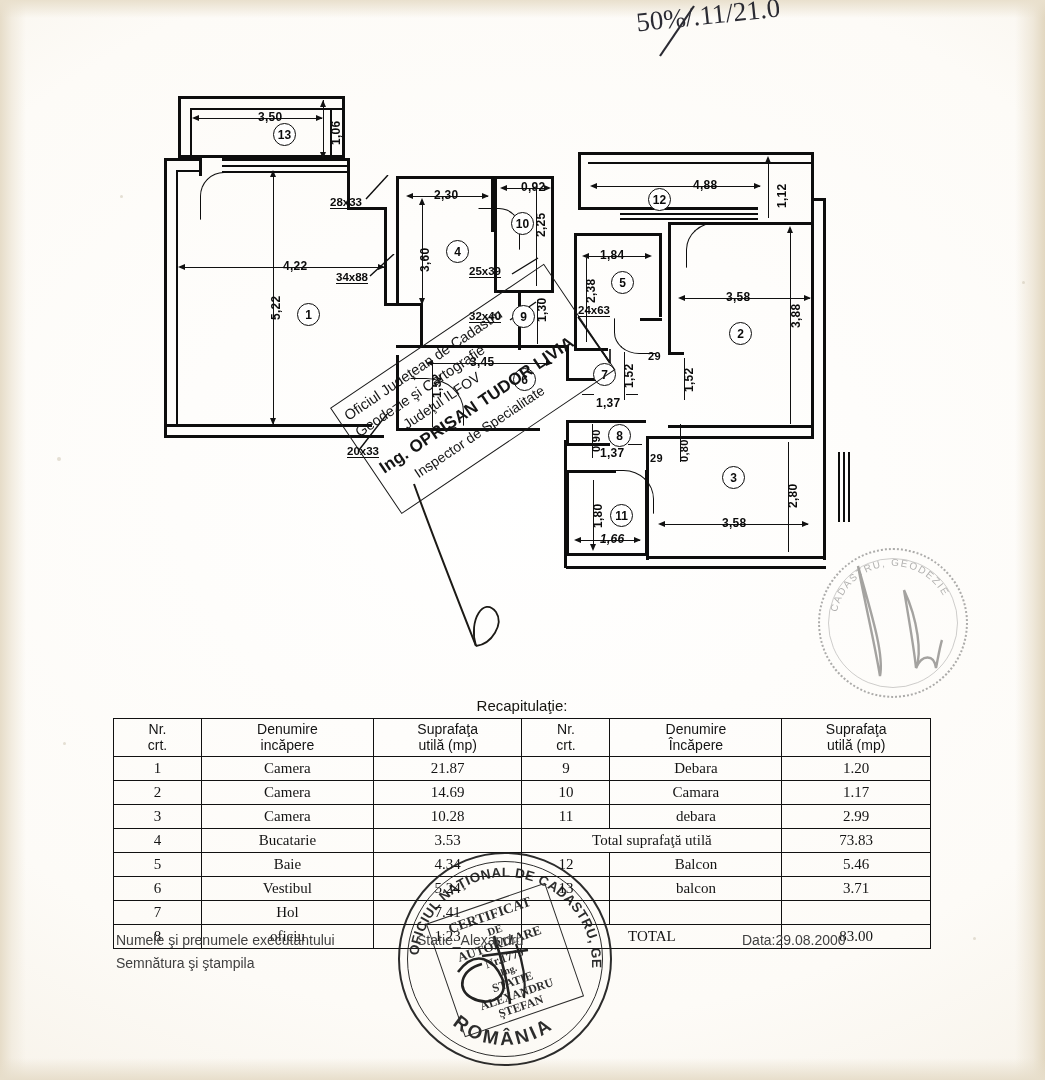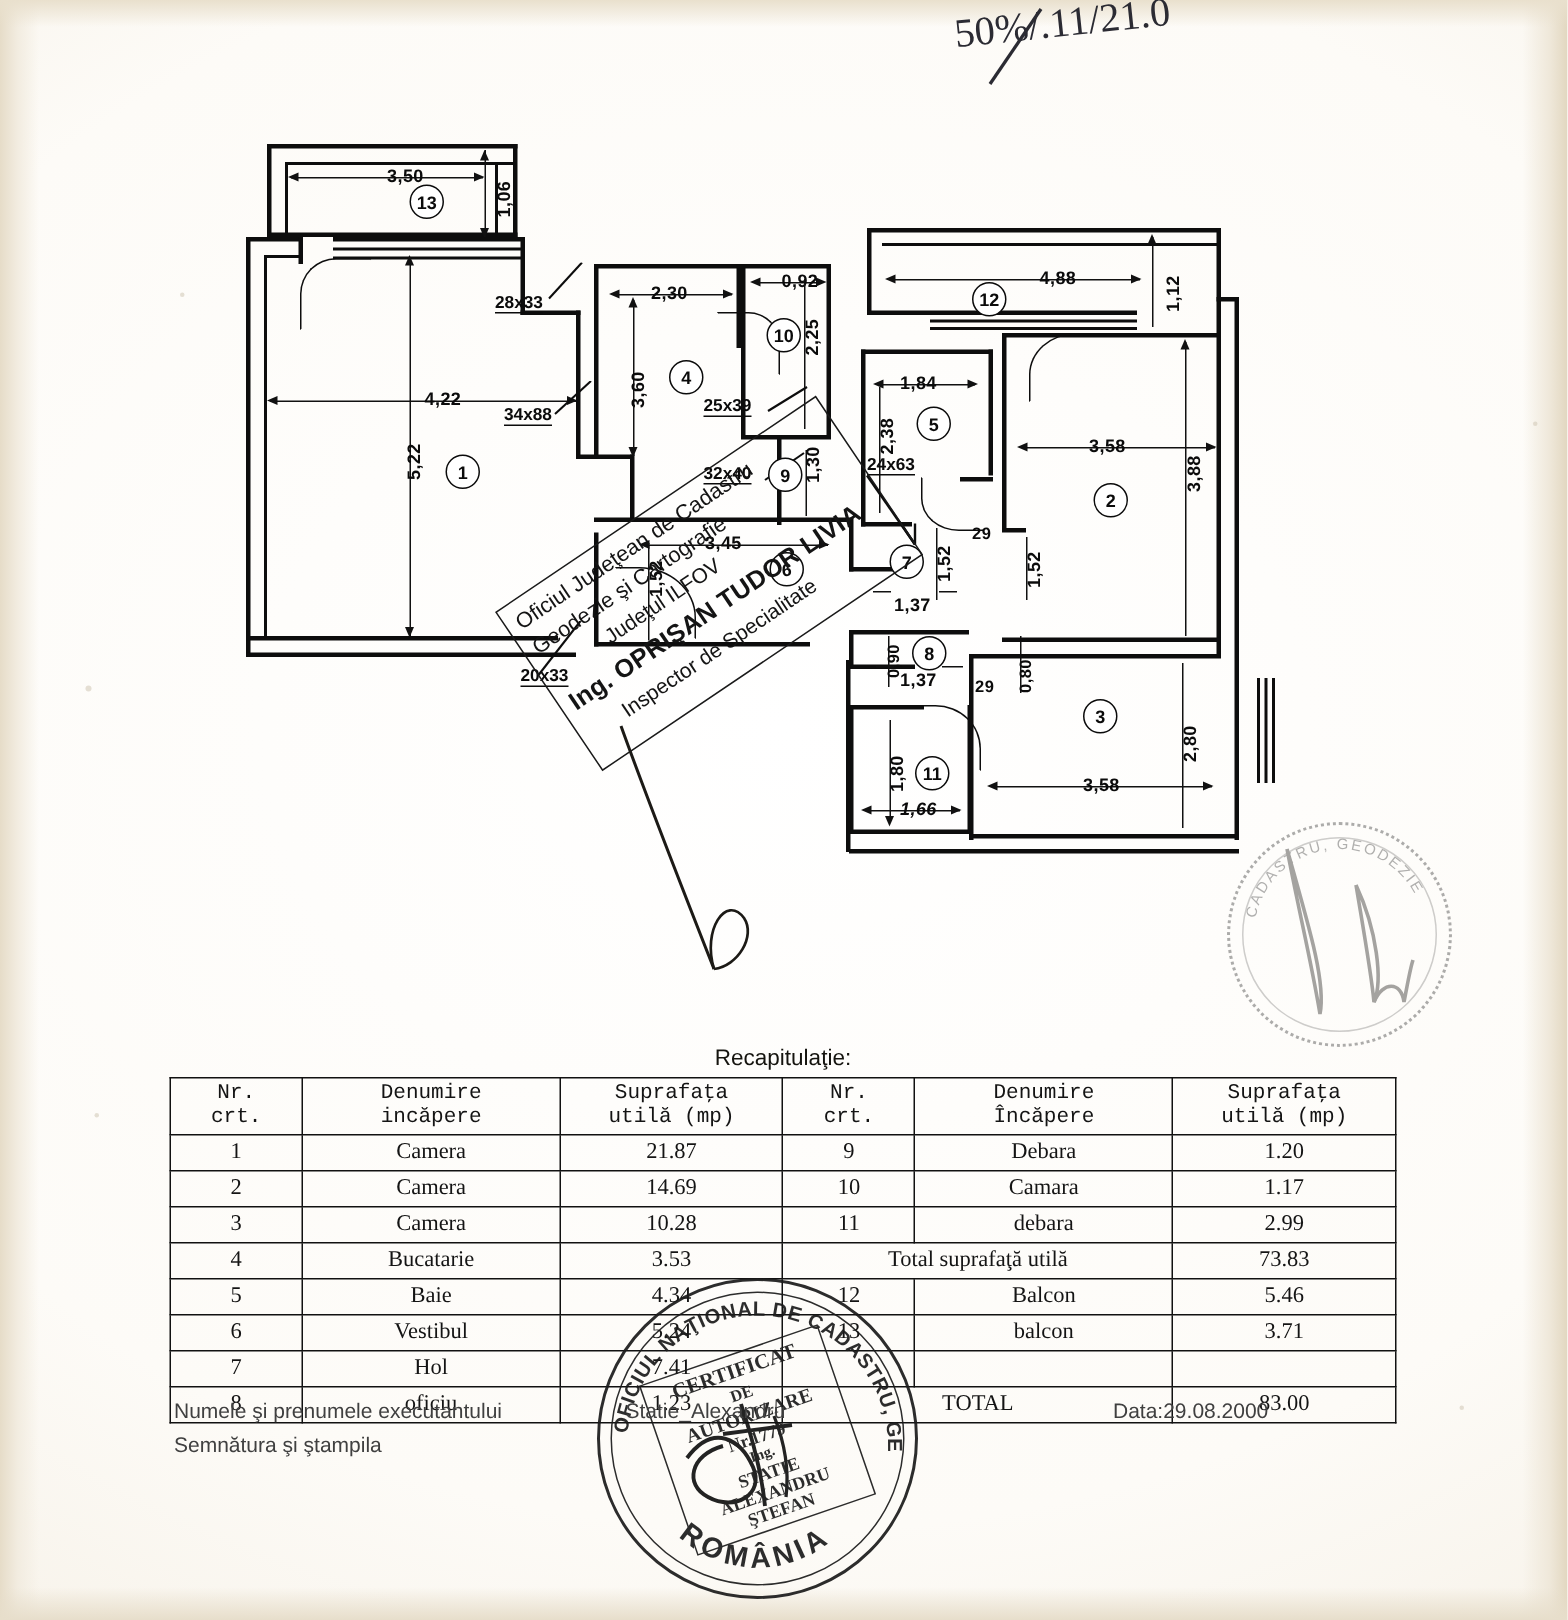"Nr." #recap thead td { font-family: Liberation Mono, monospace -> Liberation Sans, sans-serif }
